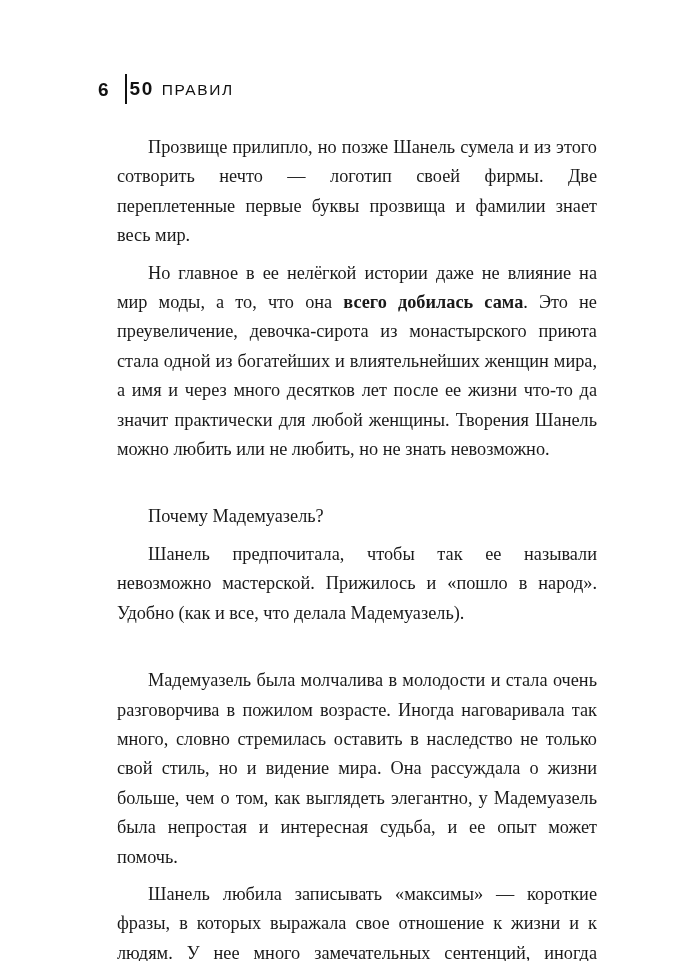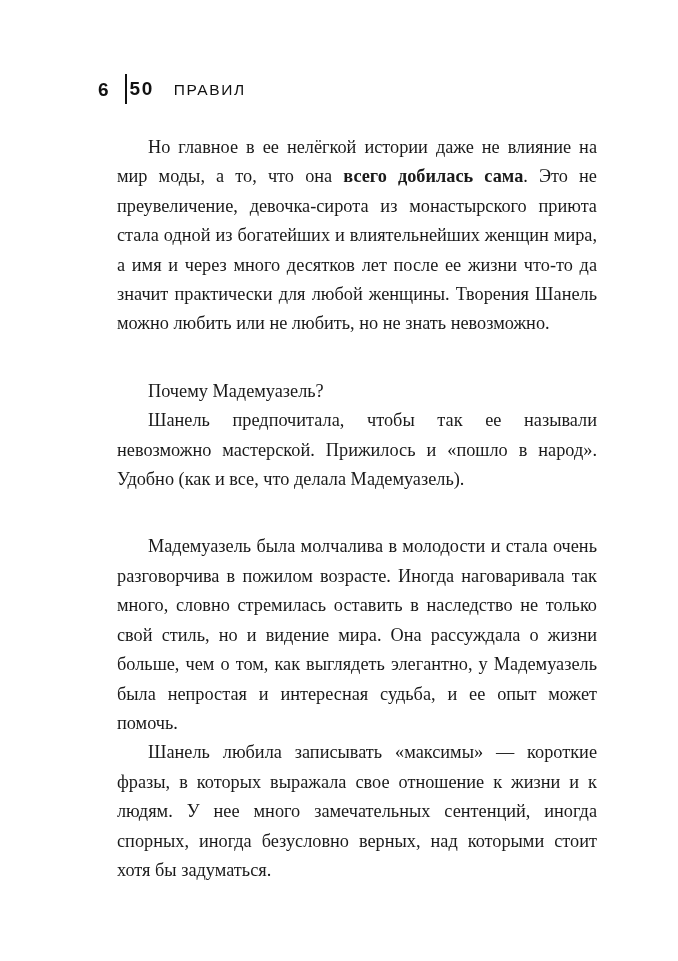"ПРАВИЛ" .runhead .word { margin-left: 20px -> 8px }
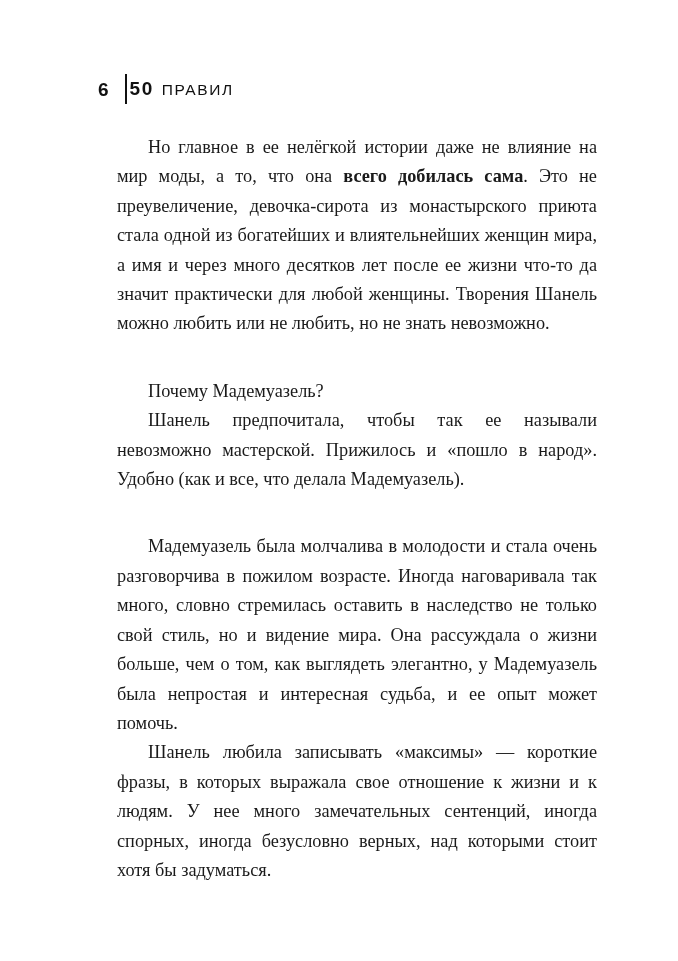"Прозвище прилипло, но позже Шанель" p { html: none -> <p>Прозвище прилипло, но позже Шанель сумела и из этого сотворить нечто — логотип своей фирмы. Две переплетенные первые буквы прозвища и фамилии знает весь мир.</p> }
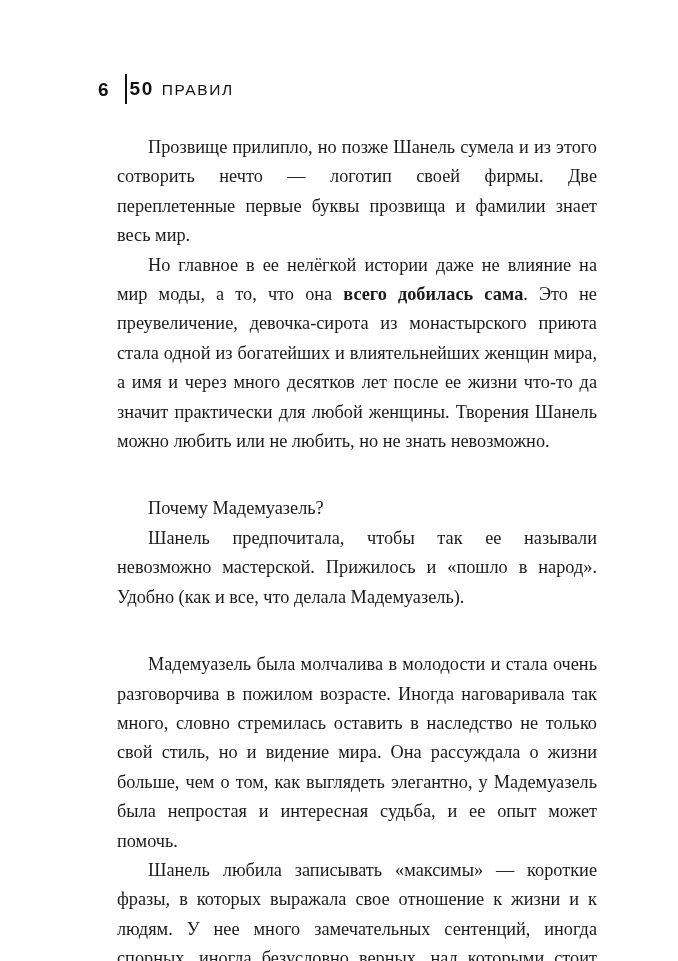"Но главное в ее нелёгкой" p.tight { margin-top: 0 -> 8px }
